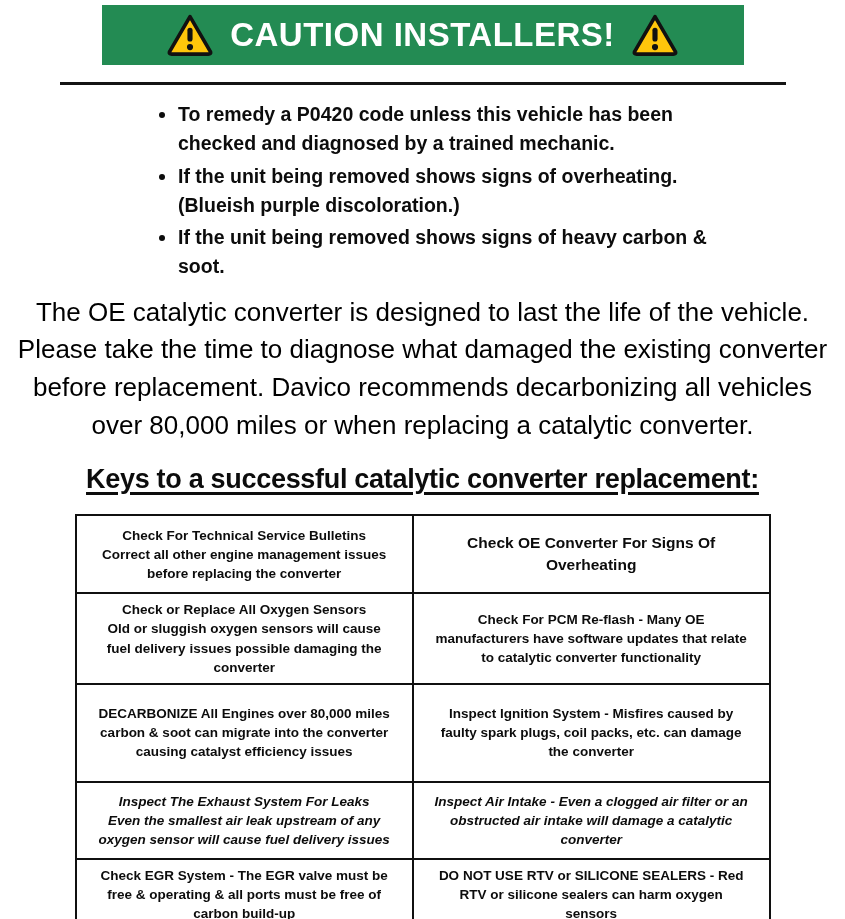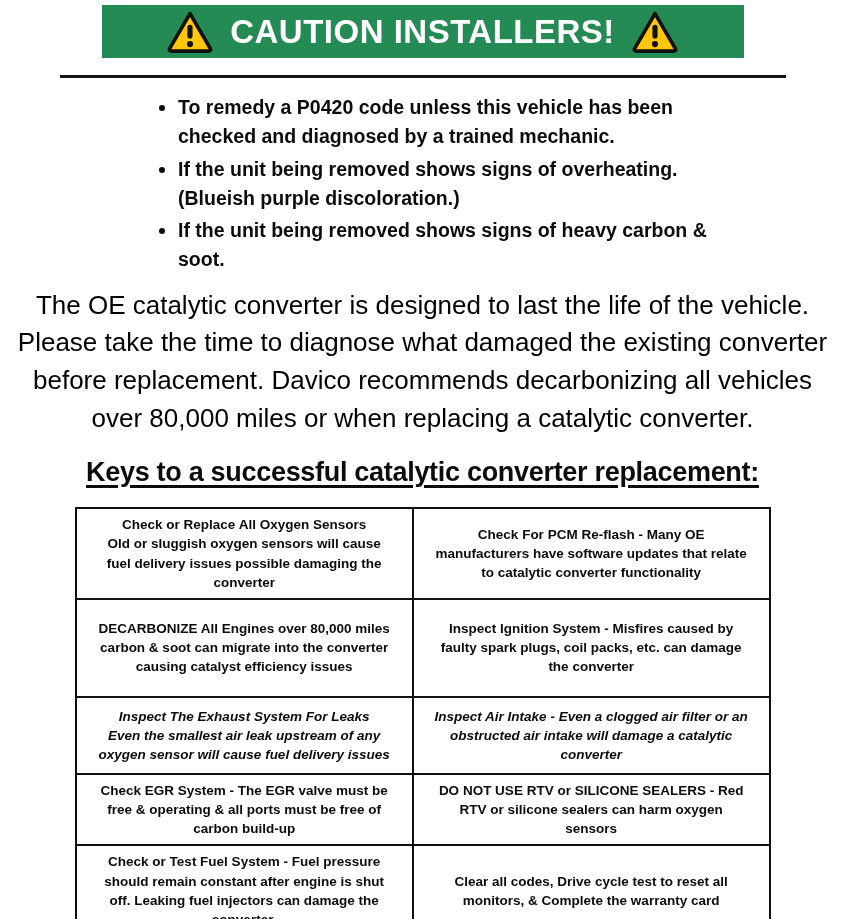"CAUTION INSTALLERS!" .banner { height: 53px -> 60px }
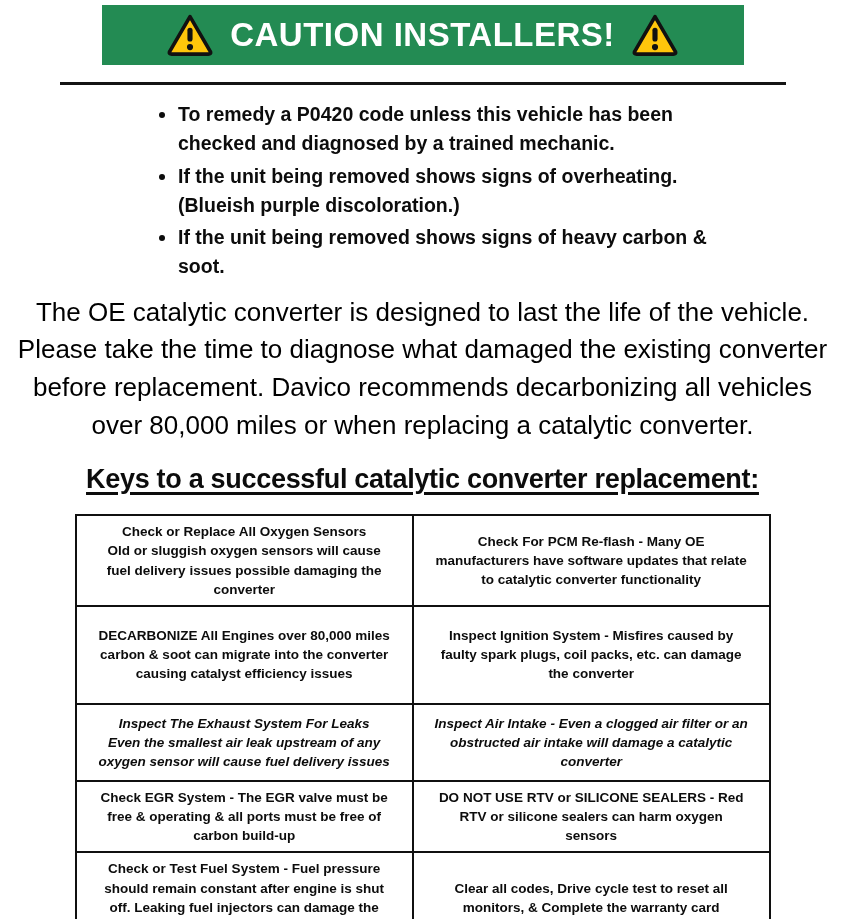"Check For Technical Service Bulletins" tr.r1 { html: none -> <tr> <td>Check For Technical Service Bulletins Correct all other engine management issues before replacing the converter</td> <td>Check OE Converter For Signs Of Overheating</td> </tr> }
